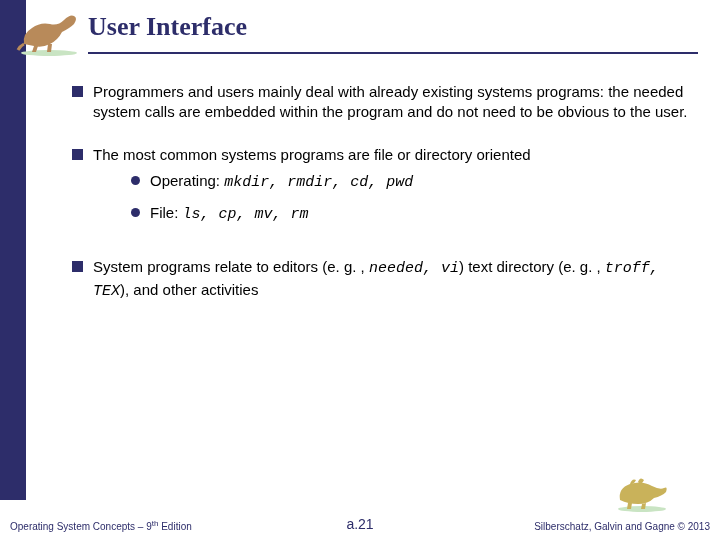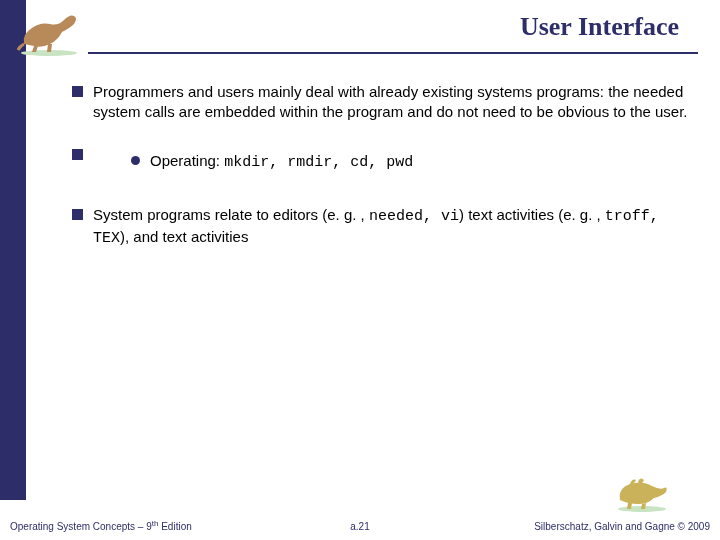"User Interface" .title-area { left: 99px -> 88px; text-align: right -> left }
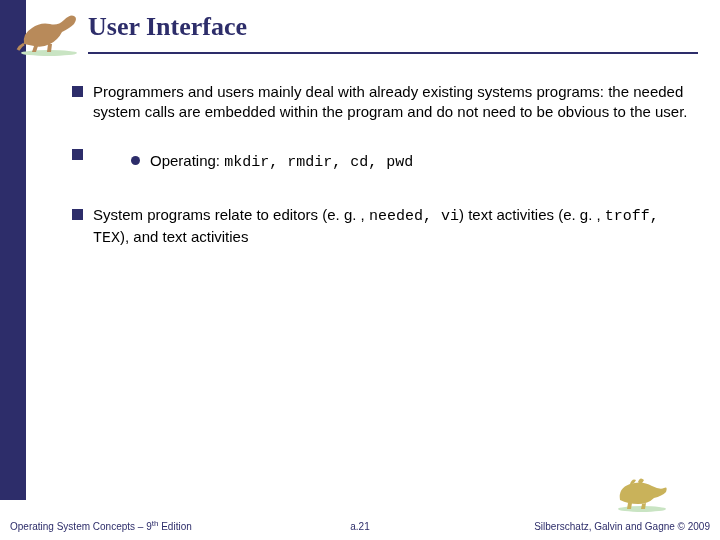"The most common systems programs" div { html: none -> <div>The most common systems programs are file or directory oriented</div> }
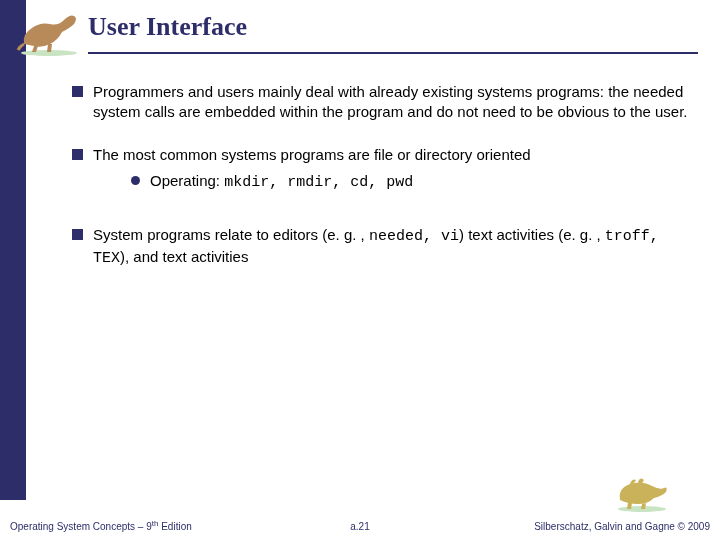"mkdir, rmdir, cd, pwd" code, .mono { font-style: none -> italic }
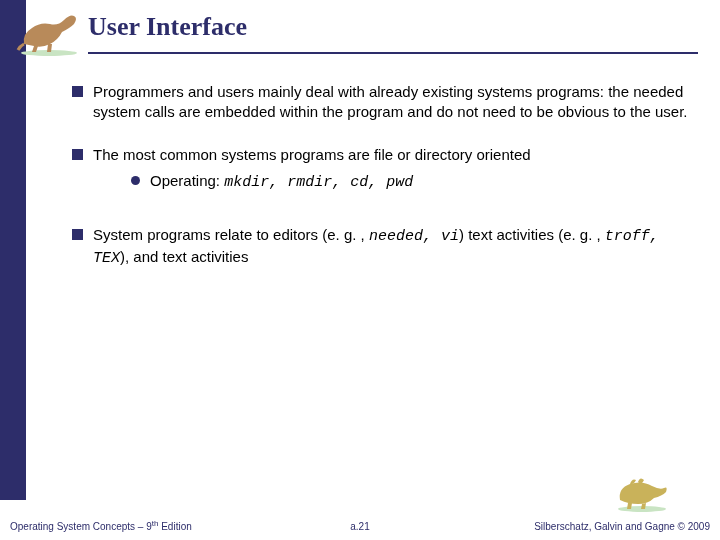"File: ls, cp, mv, rm" div.bullet2 { html: none -> <div> <div></div> <div> <span>File:</span> <span>ls, cp, mv, rm</span> </div> </div> }
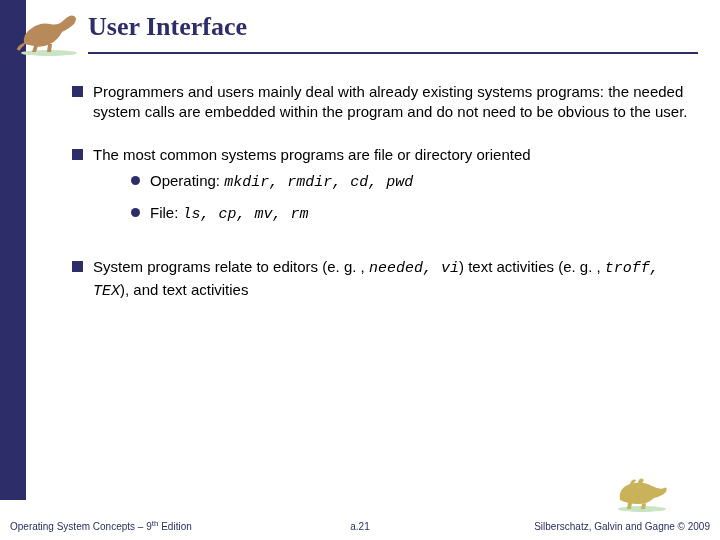") text activities (e. g." span { text: activities -> directory }
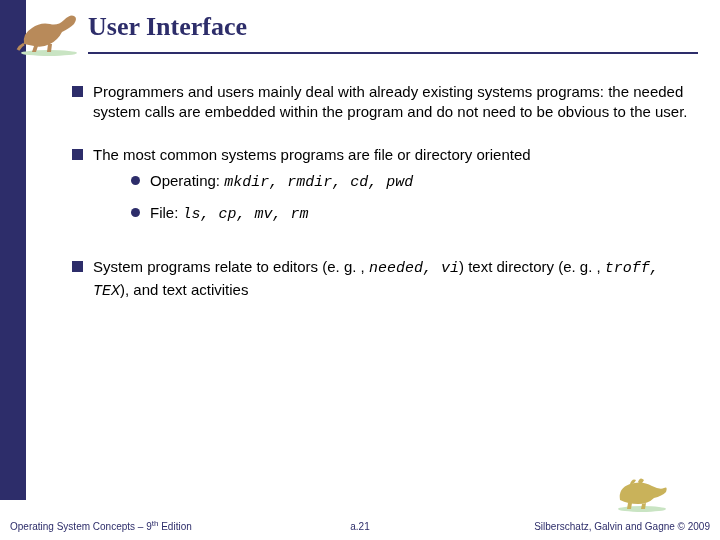"), and text activities" span { text: text -> other }
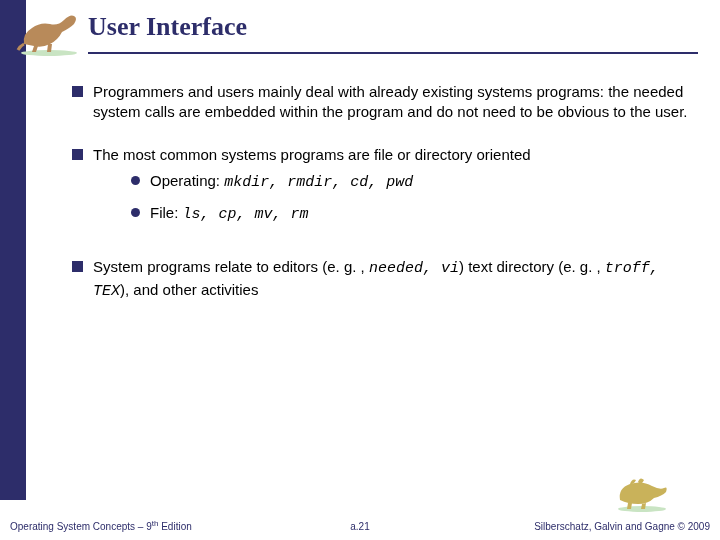"a.21" .foot-center { font-size: 10px -> 14px }
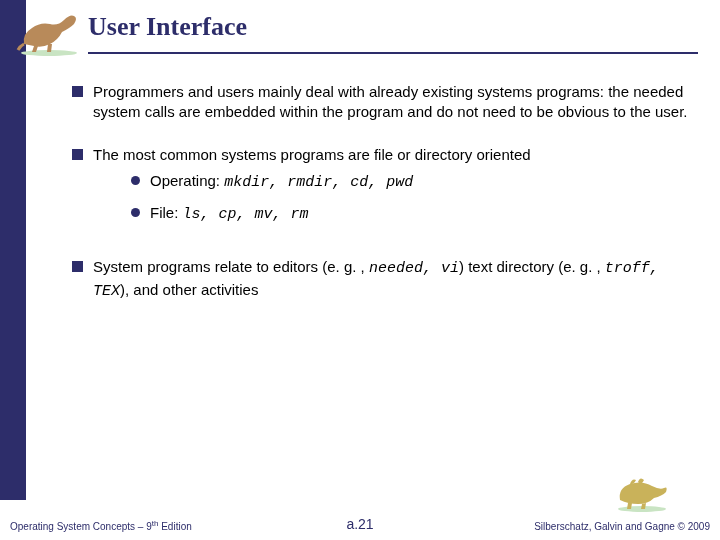"Silberschatz, Galvin and Gagne ©" div.foot-right { text: 2009 -> 2013 }
